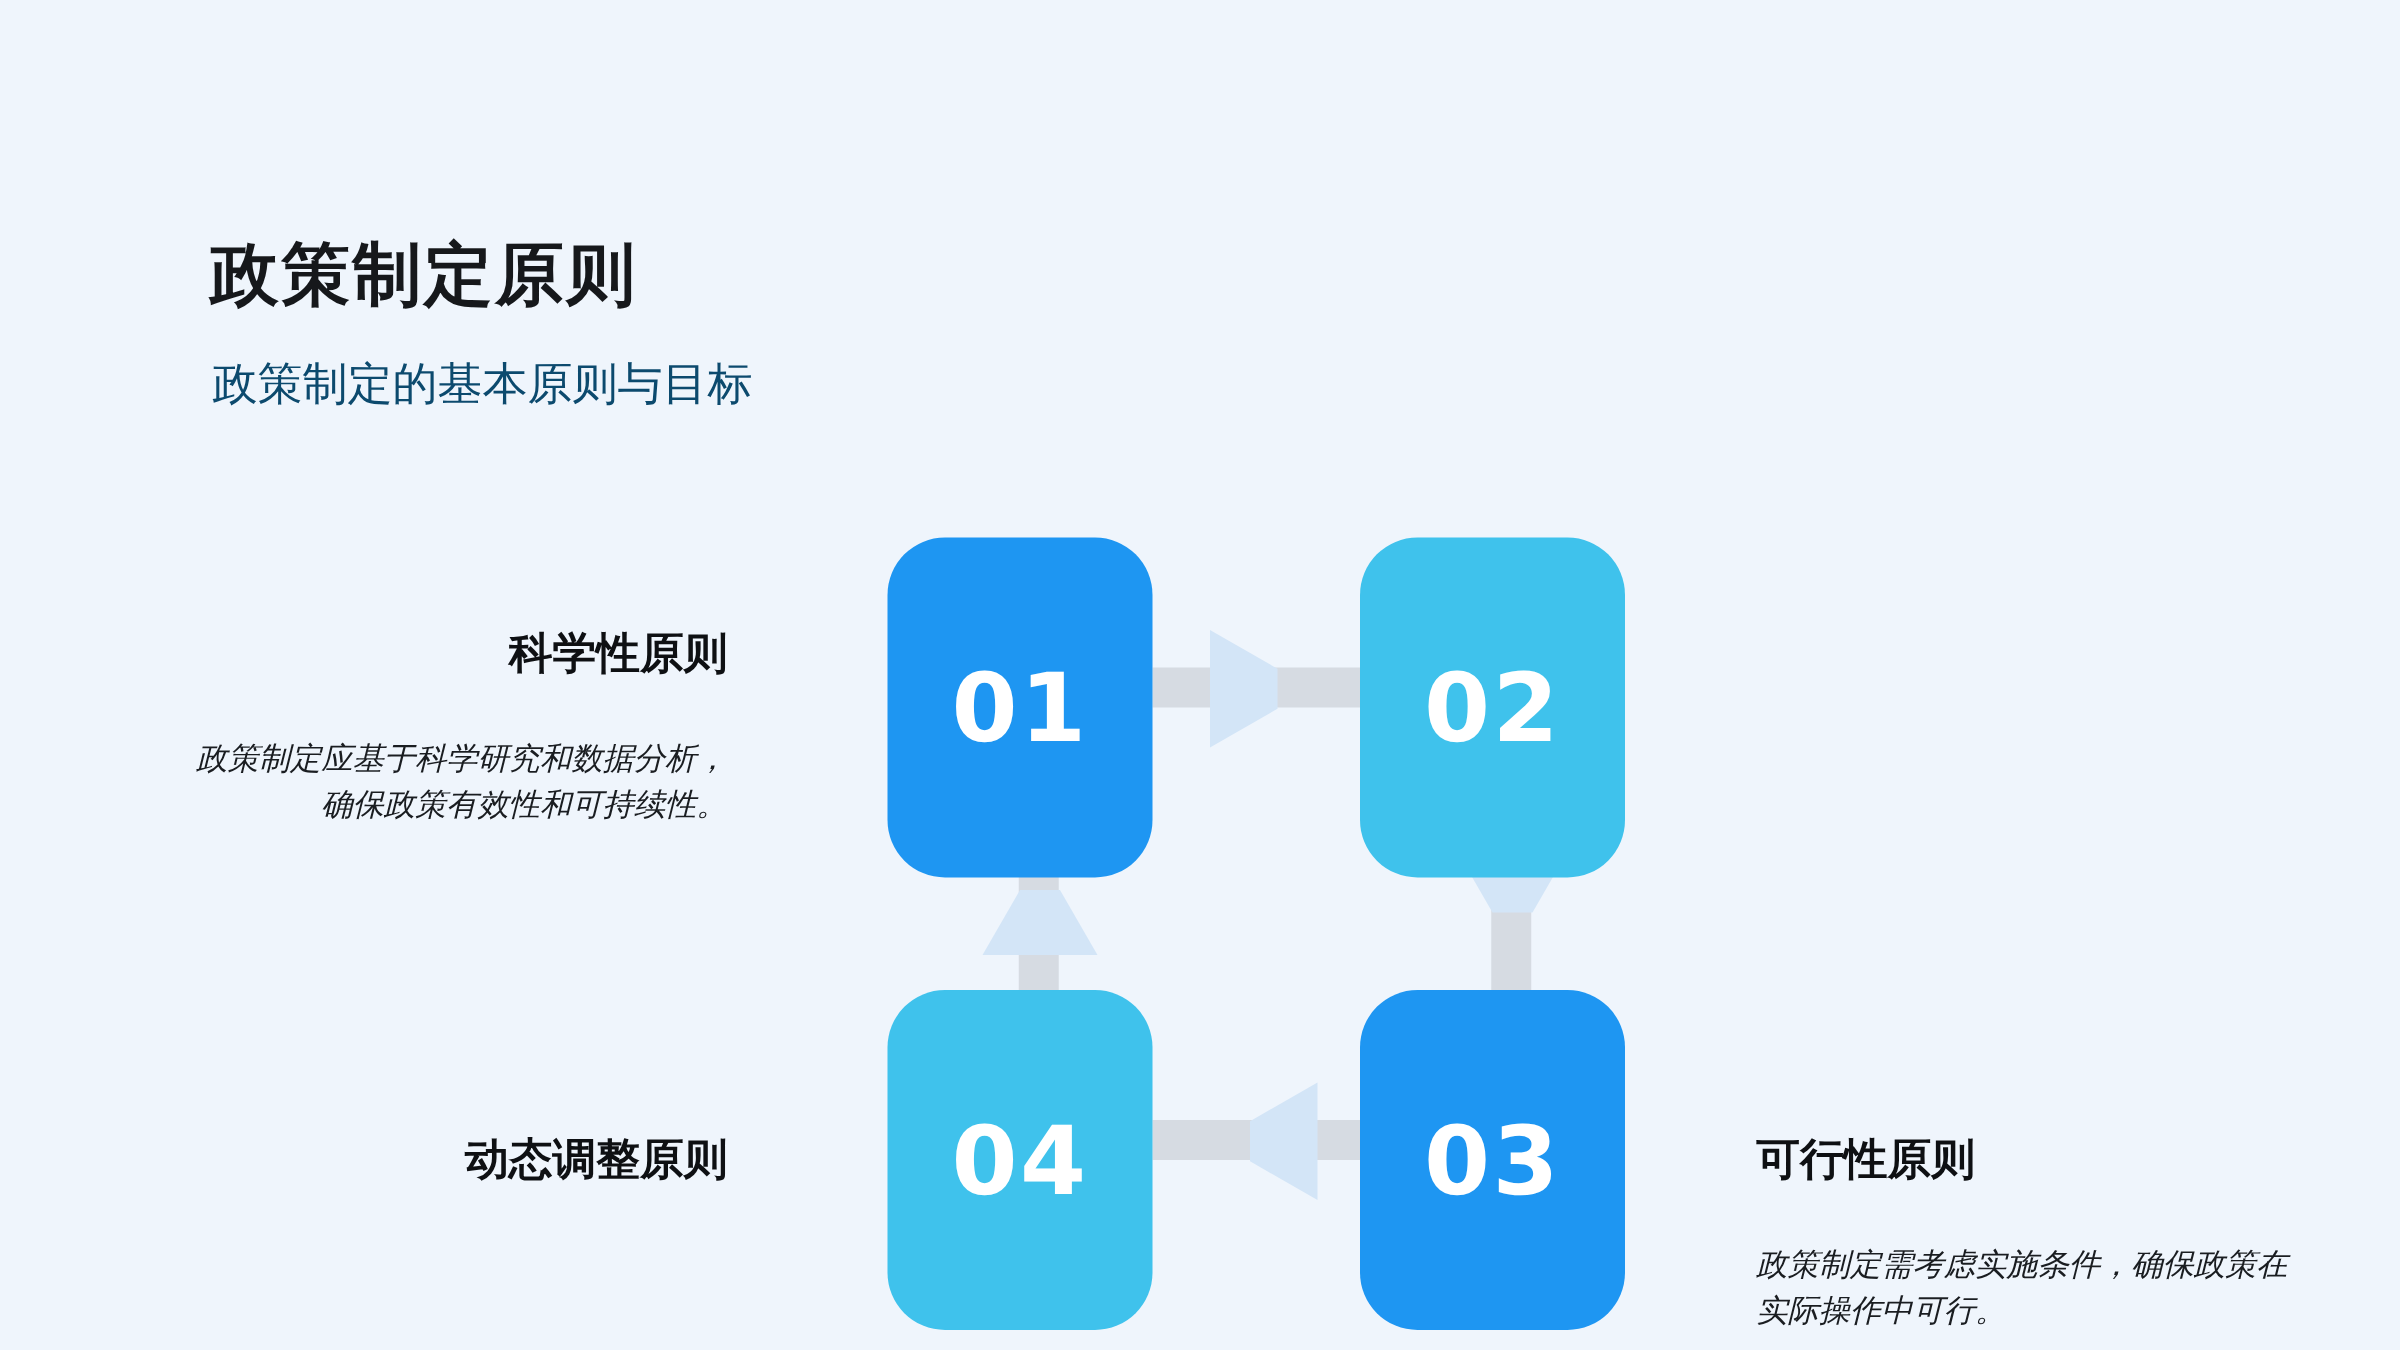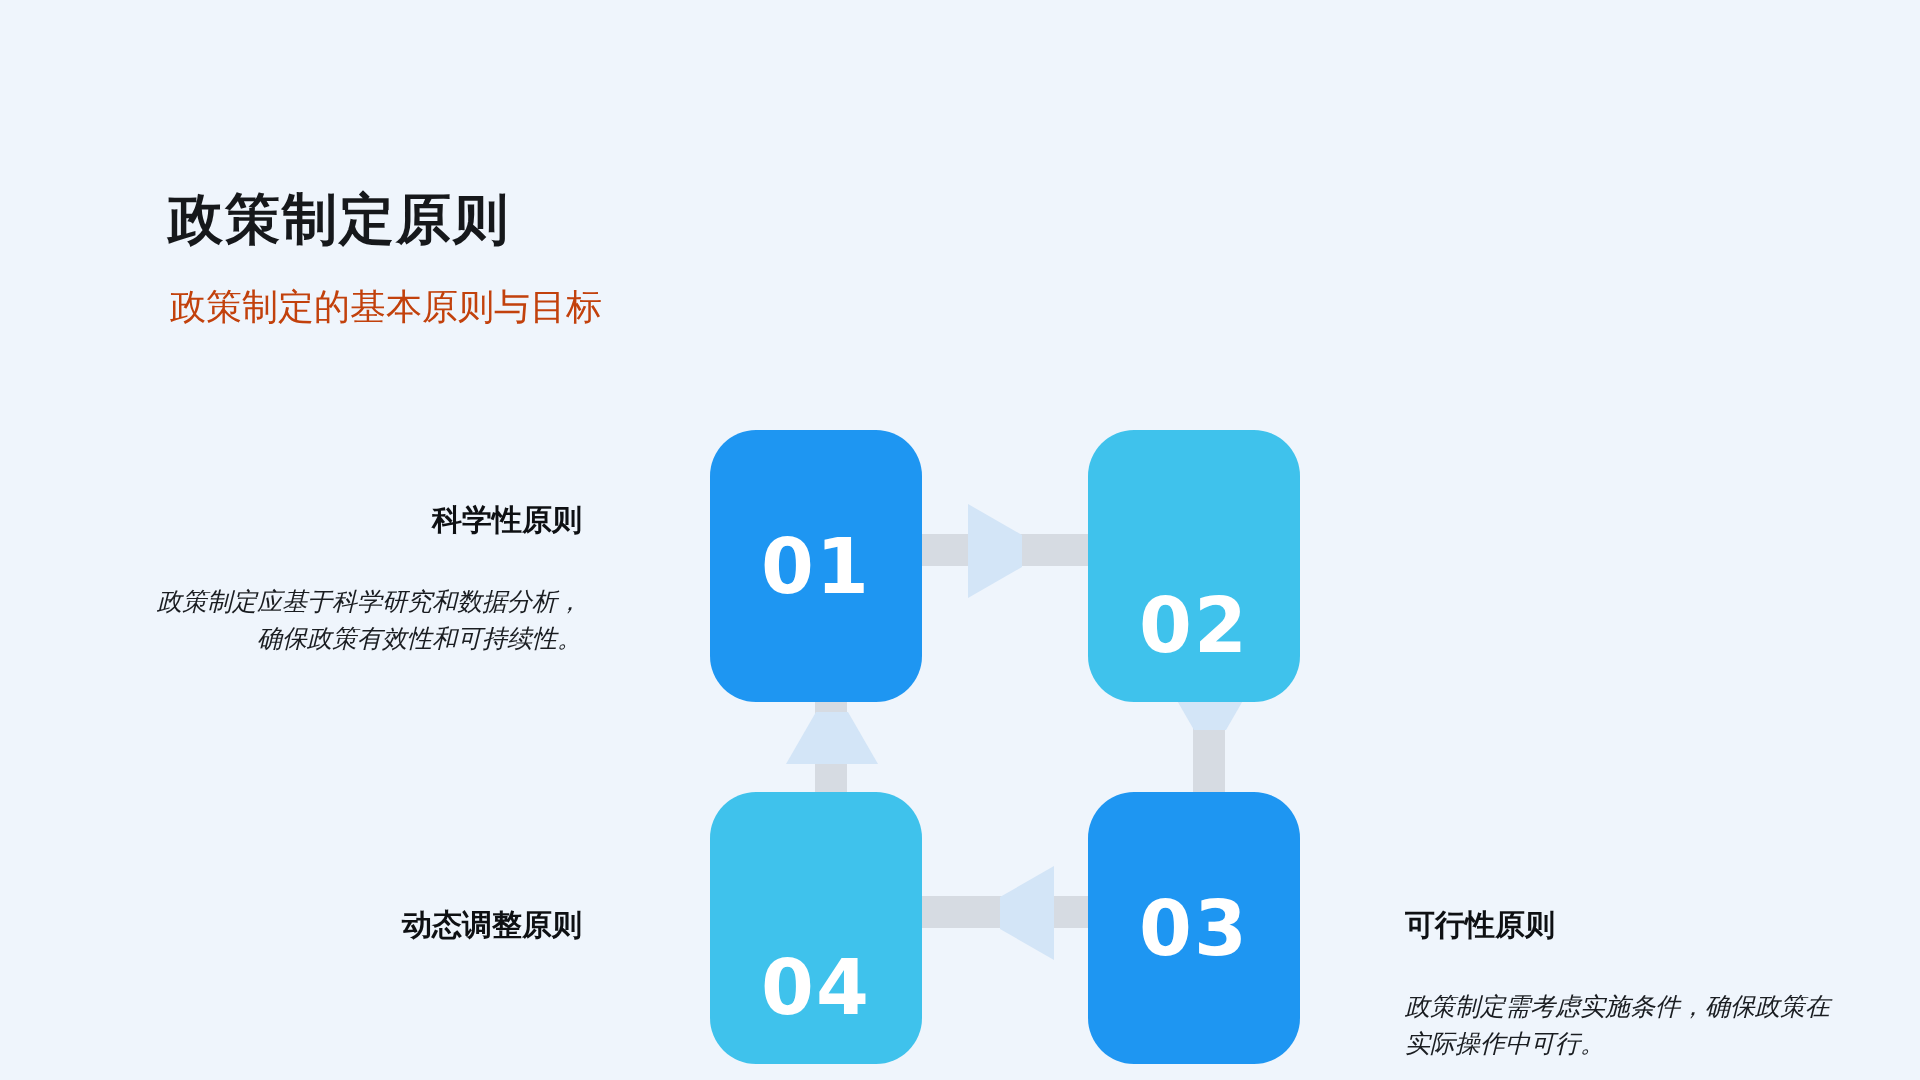"政策制定的基本原则与目标" .slide-subtitle { color: #c2410c -> #0c4a6e }
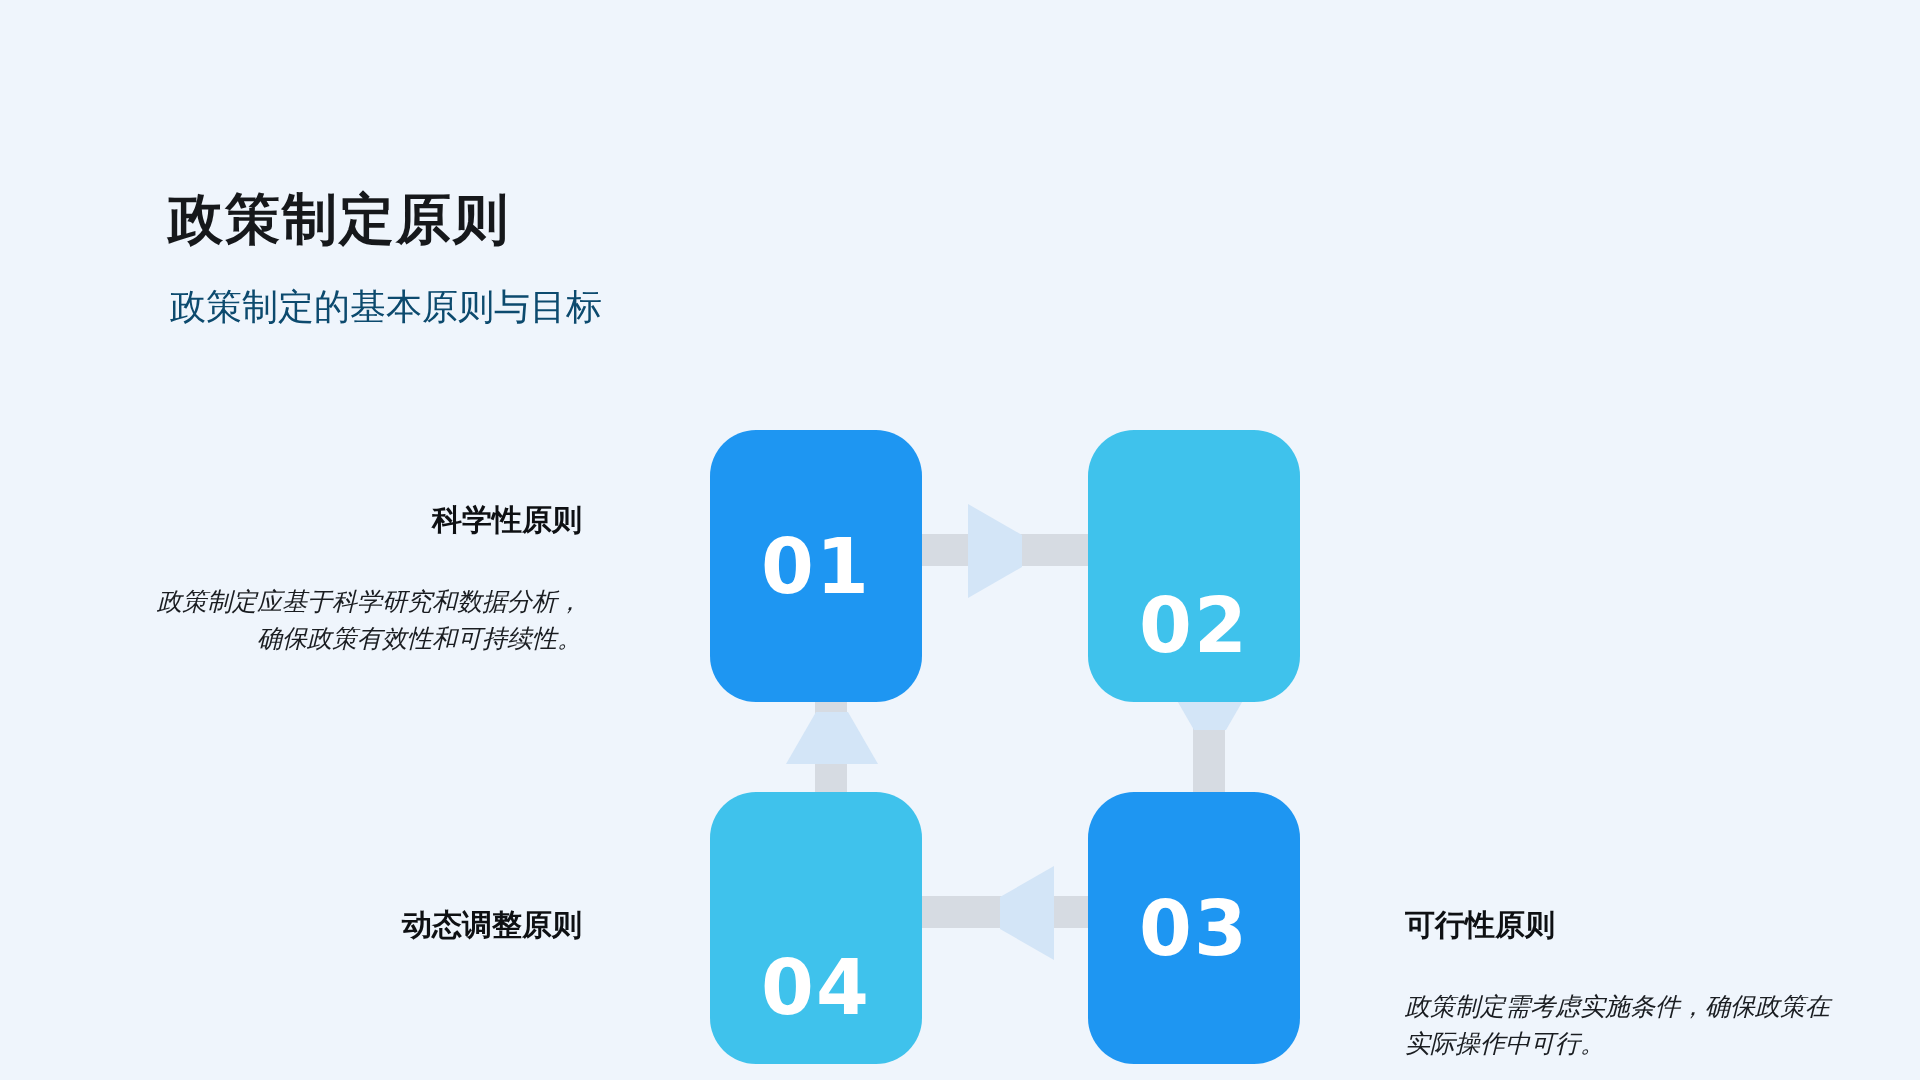"科学性原则" .step-title { font-size: 30px -> 35px }
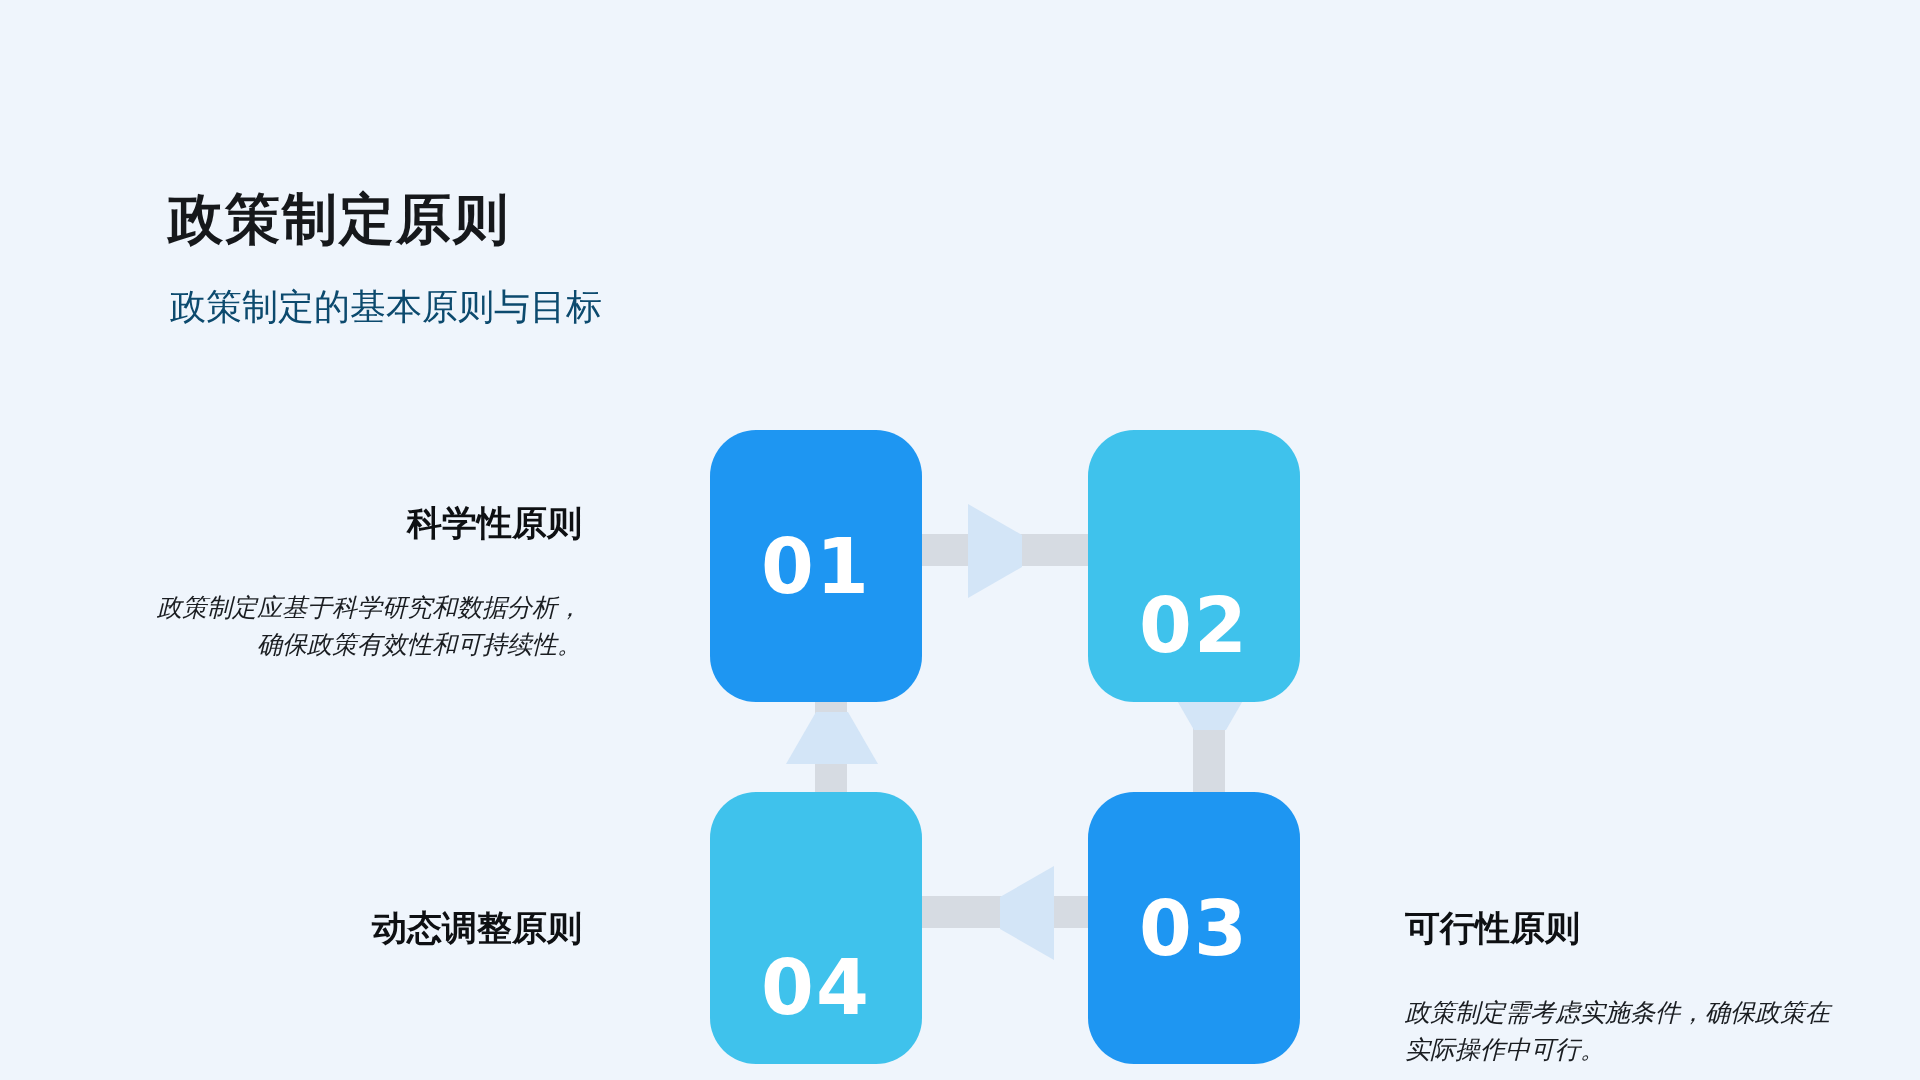"02" .num-box--secondary { align-items: flex-end -> none }
